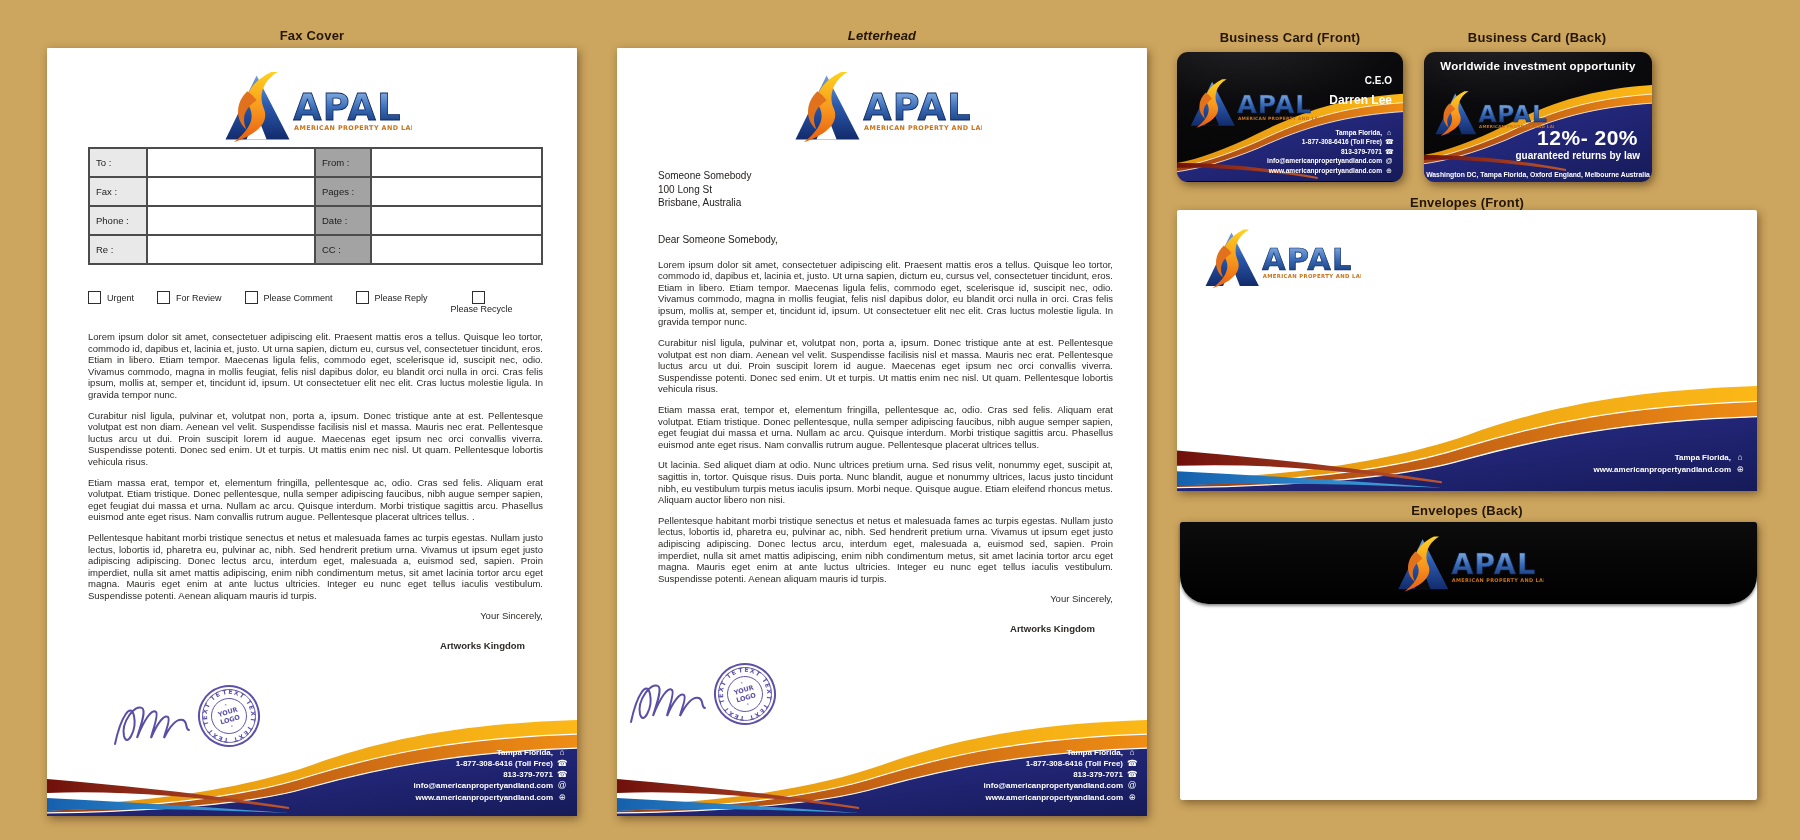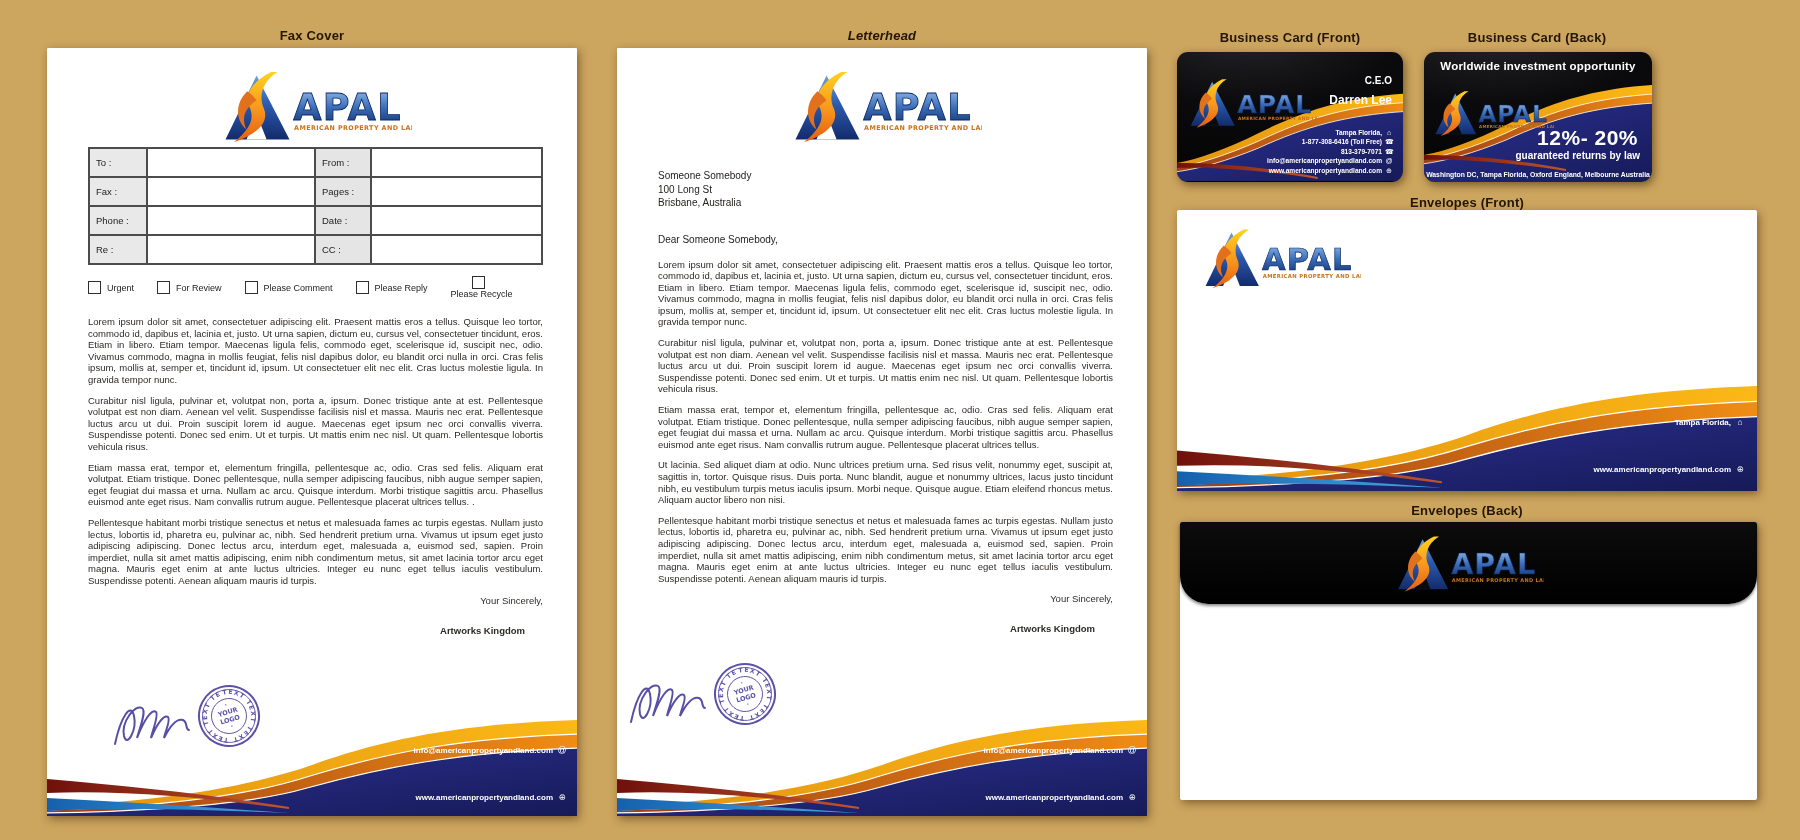"From :" td.flabel2 { background: #e5e5e5 -> #a3a3a3 }
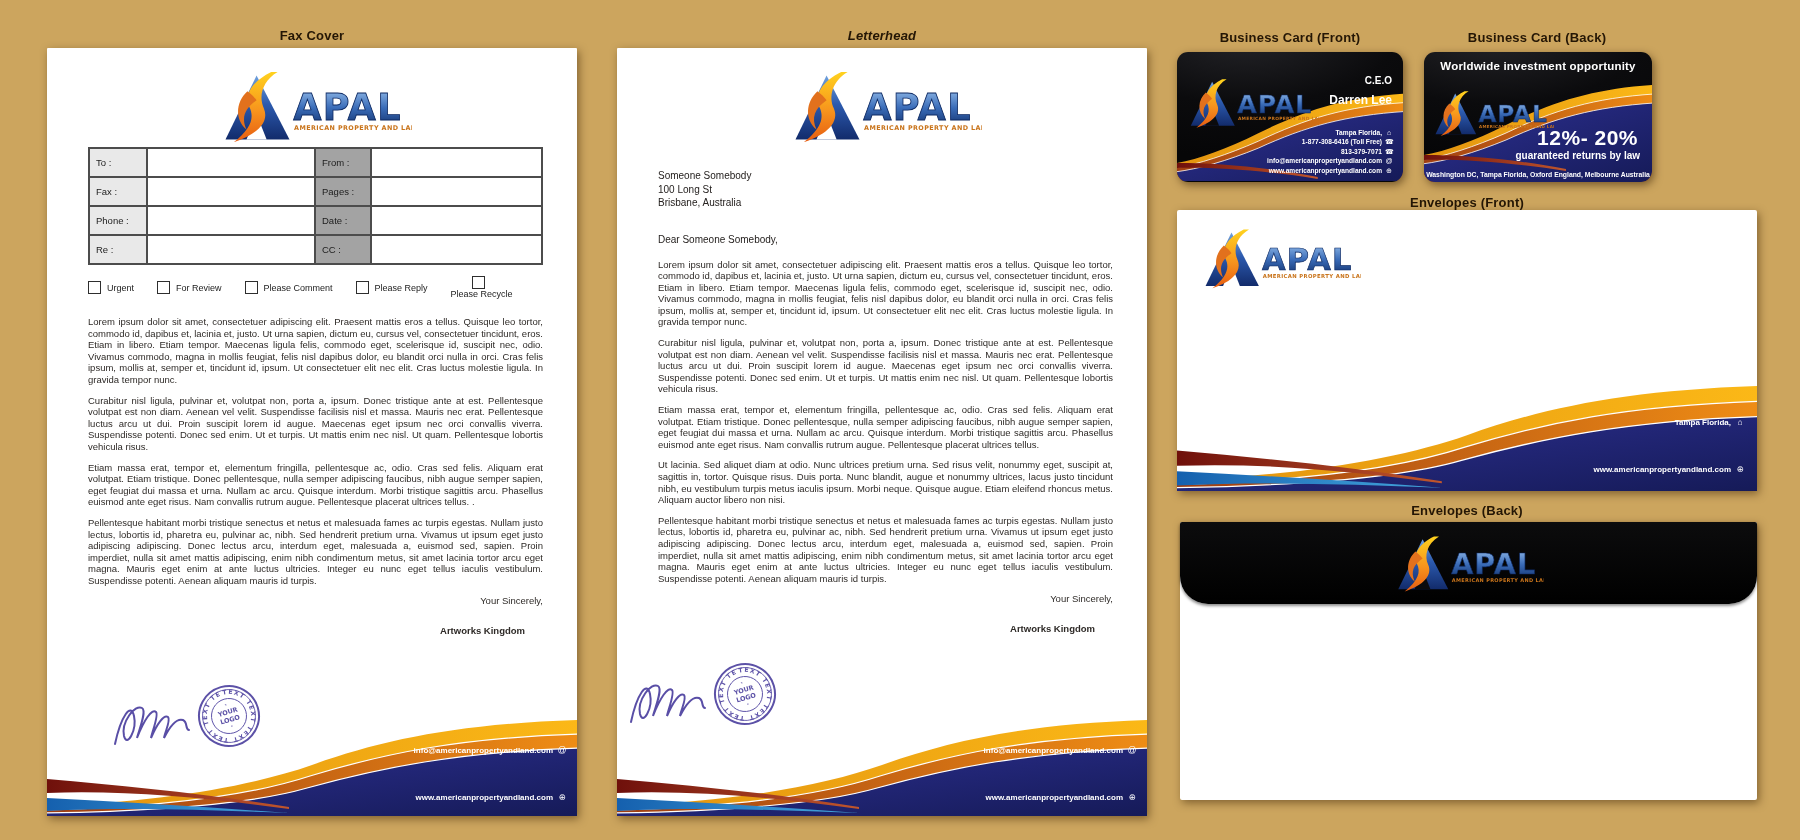"Urgent" .cb-row { align-items: center -> flex-start; margin-top: 11px -> 26px }
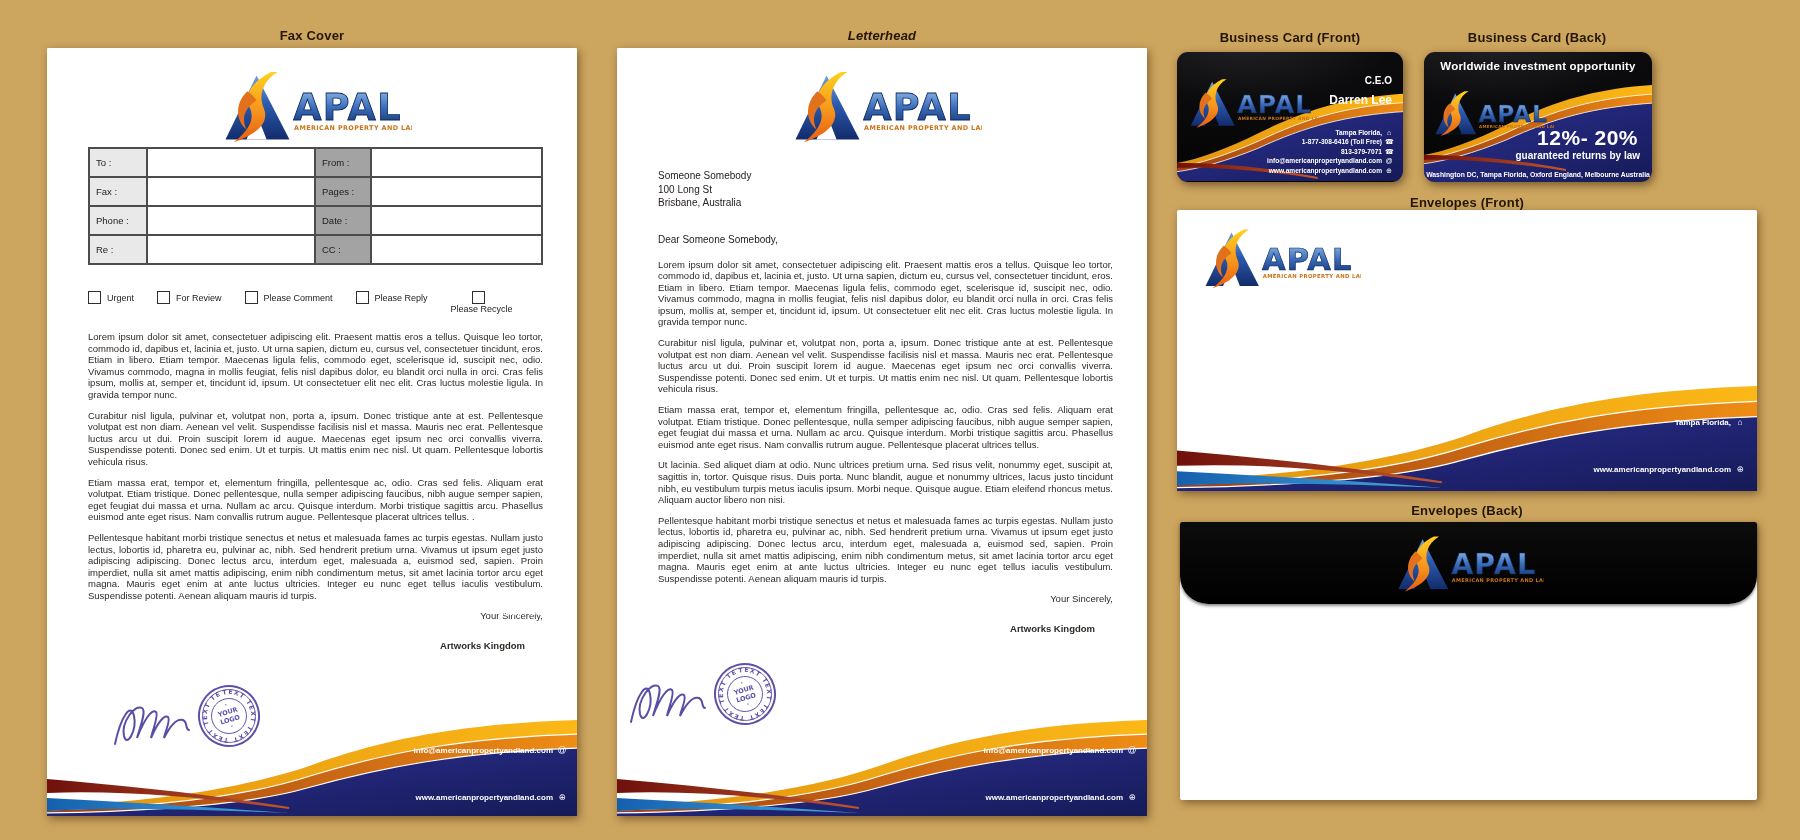"Tampa Florida, ⌂" .c-line { margin-top: 35px -> none }
